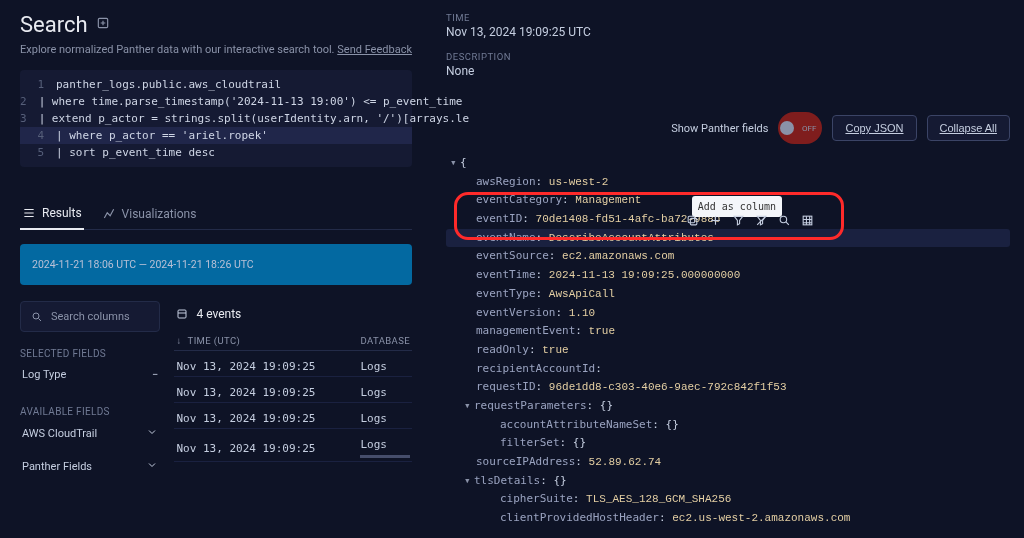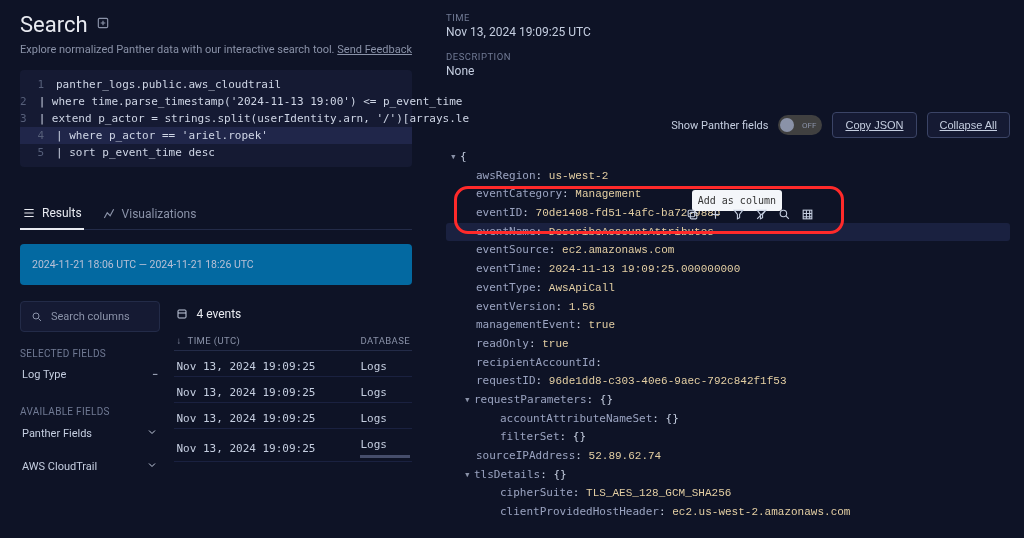"OFF" .toggle { background: #404040 -> #7f1d1d; height: 20px -> 32px }
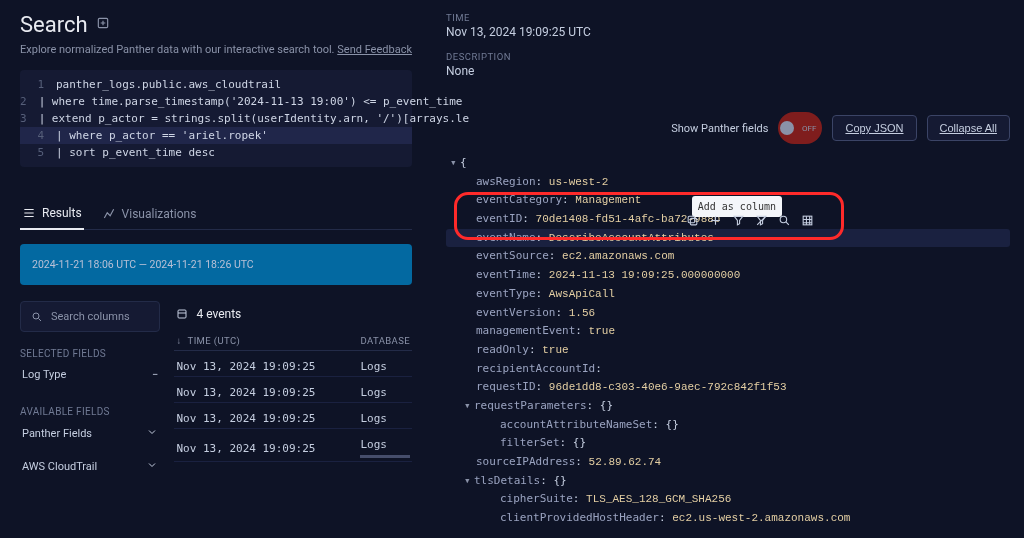"1.56" span.json-val { text: 1.56 -> 1.10 }
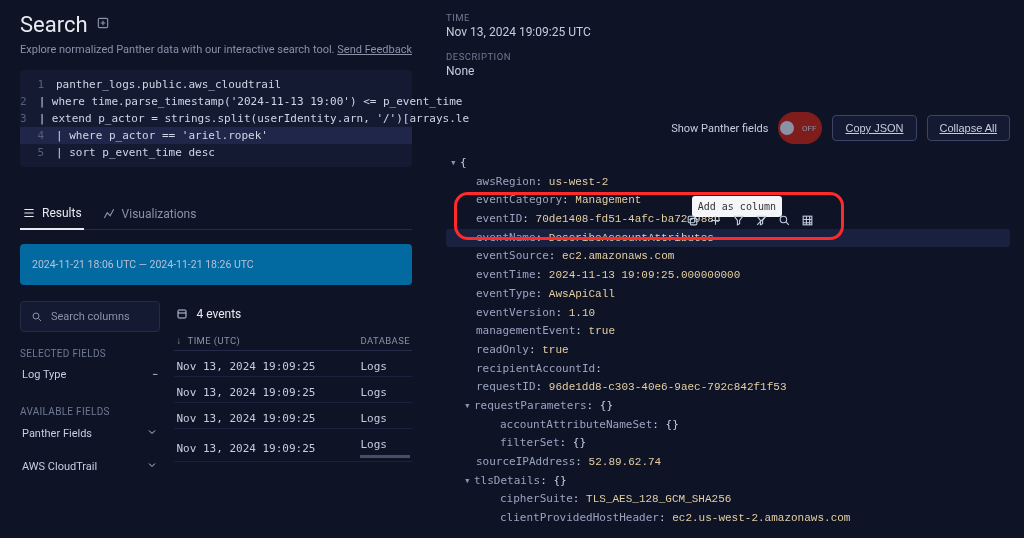"Panther Fields" div.field-row { order: before "AWS CloudTrail" -> after "AWS CloudTrail" }
